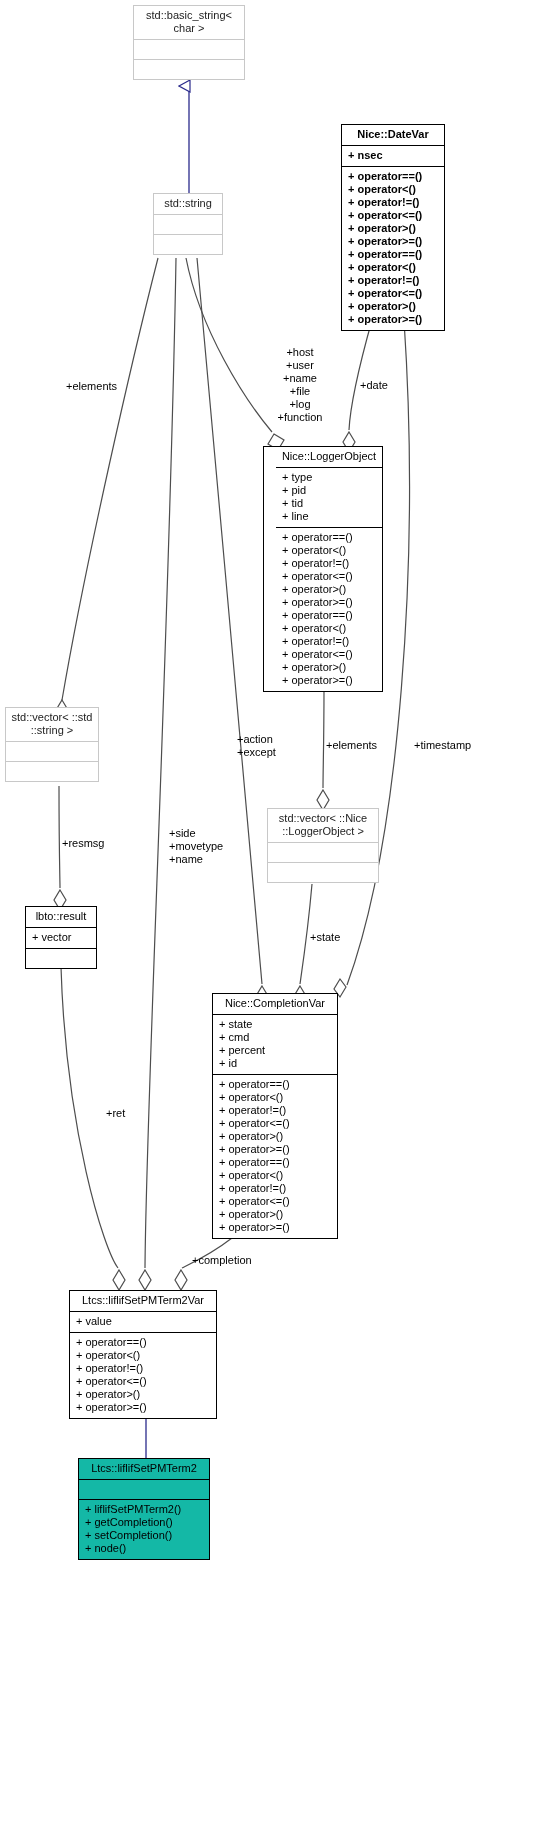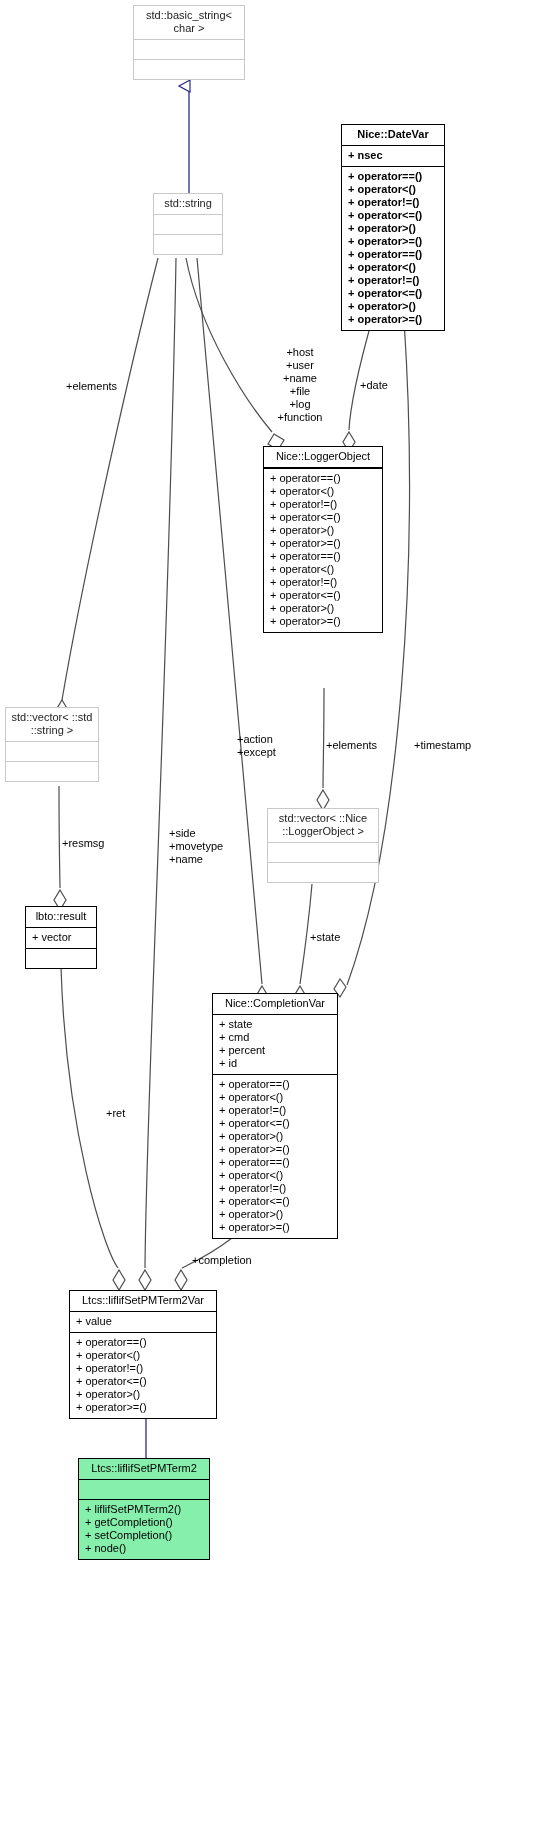"Nice::LoggerObject" div.uml { padding-left: none -> 12px }
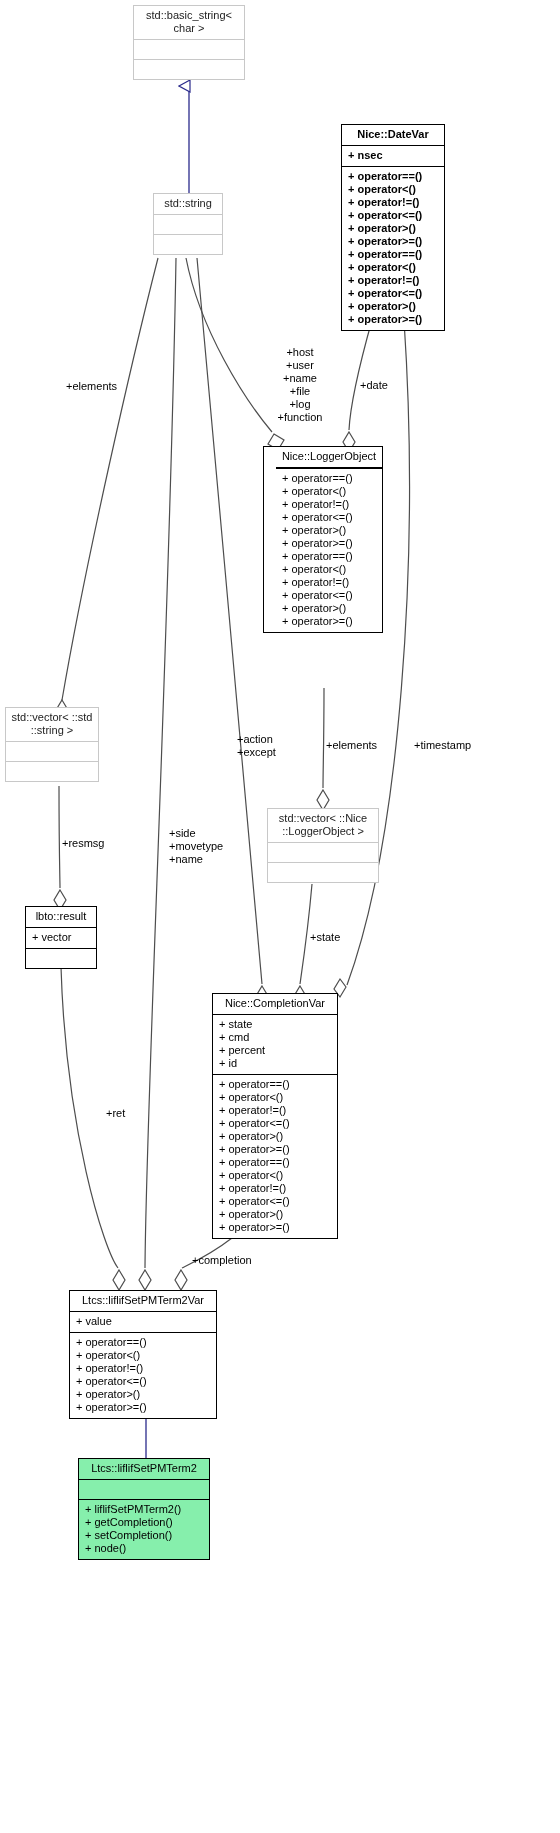"+ type" div.compartment { html: none -> <div> <div>+ type</div> <div>+ pid</div> <div>+ tid</div> <div>+ line</div> </div> }
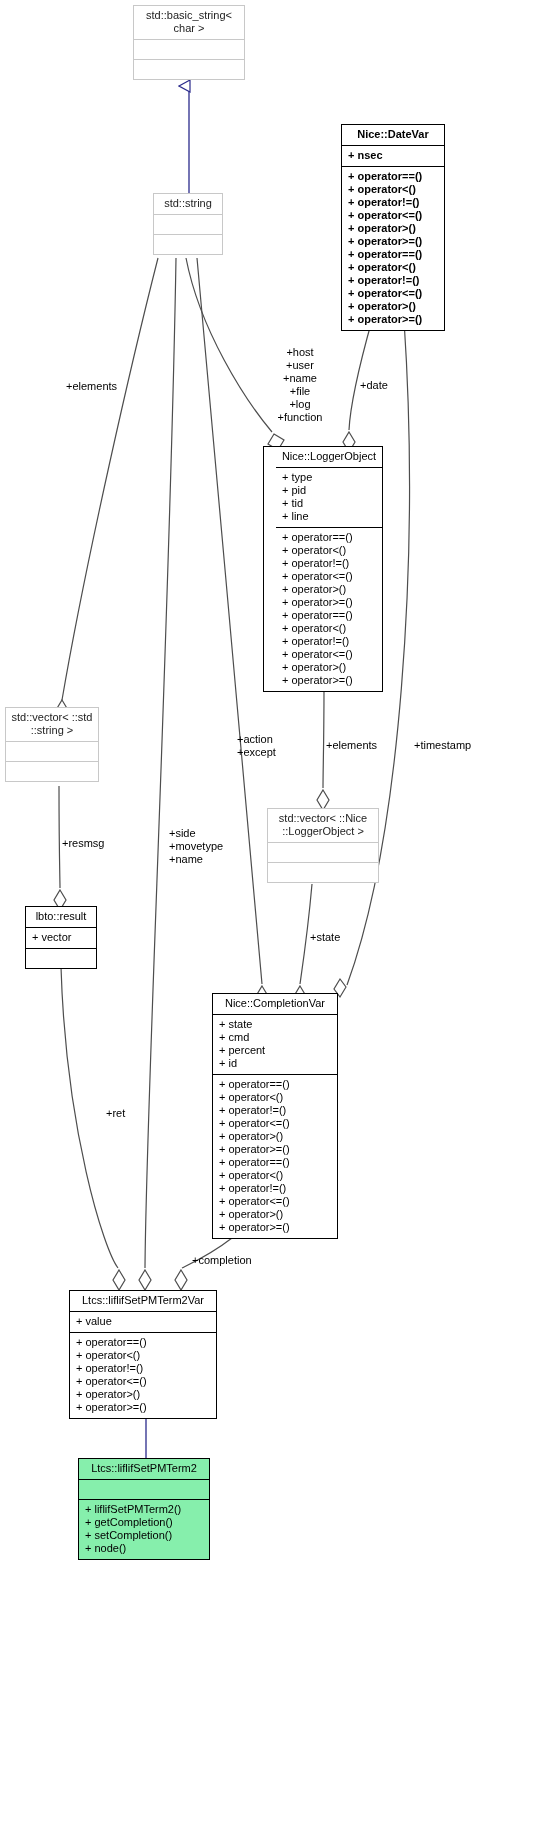"Ltcs::liflifSetPMTerm2" .uml.filled { background: #86efac -> #14b8a6 }
